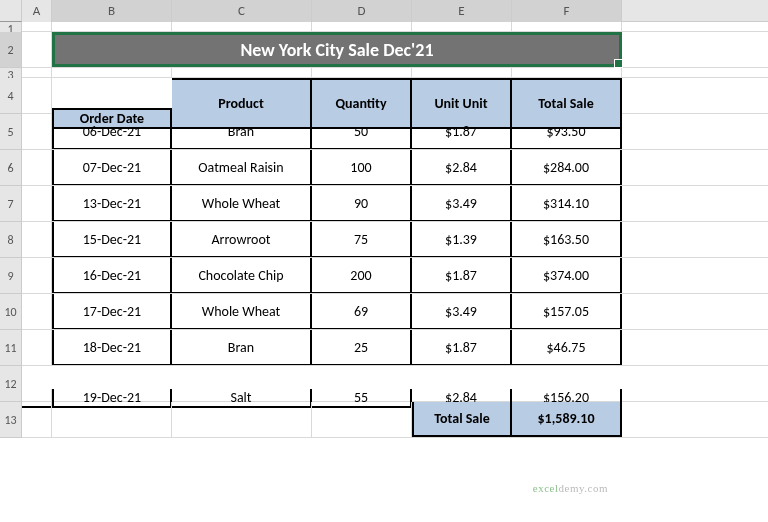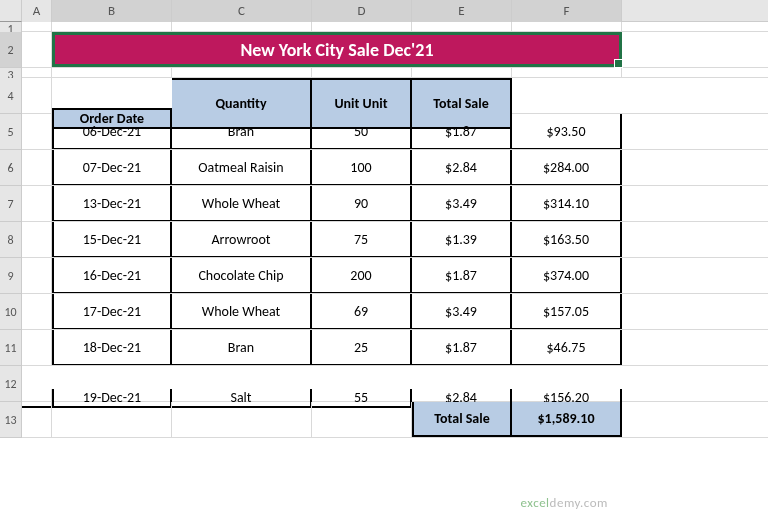"New York City Sale Dec'21" .title-cell { background: #be185d -> #737373 }
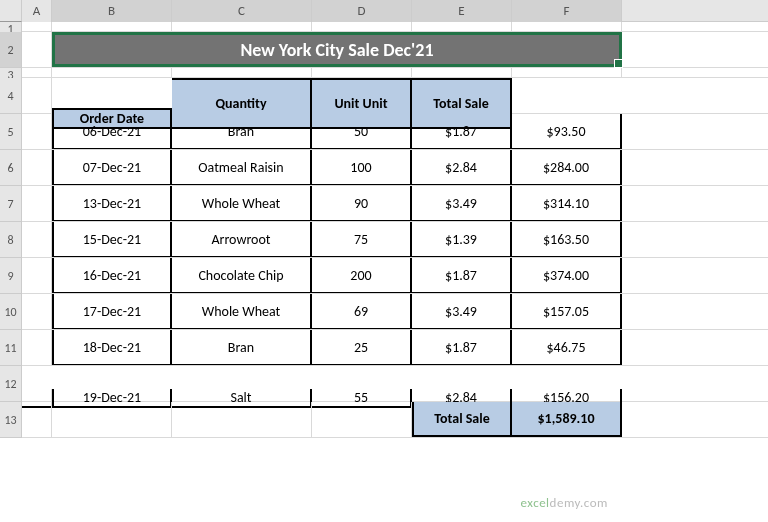"Product" div.cC { html: none -> <div>Product</div> }
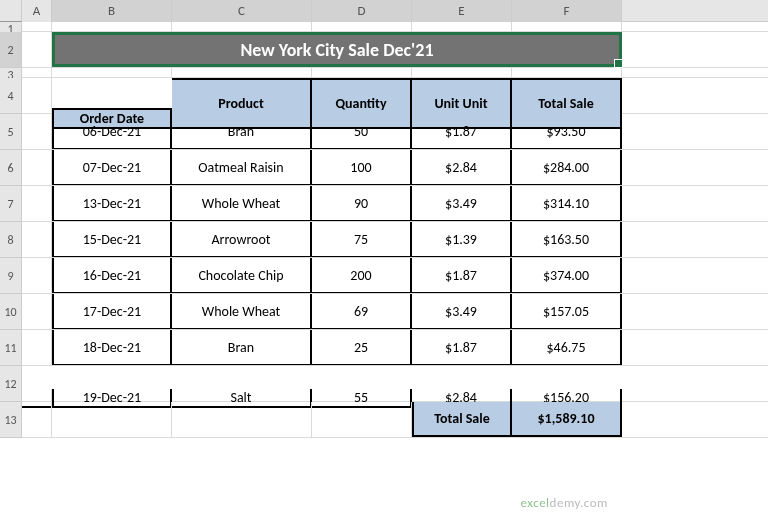"exceldemy.com" .watermark { bottom: 12px -> 28px; font-family: none -> Liberation Serif, serif; font-size: 13px -> 11px }
